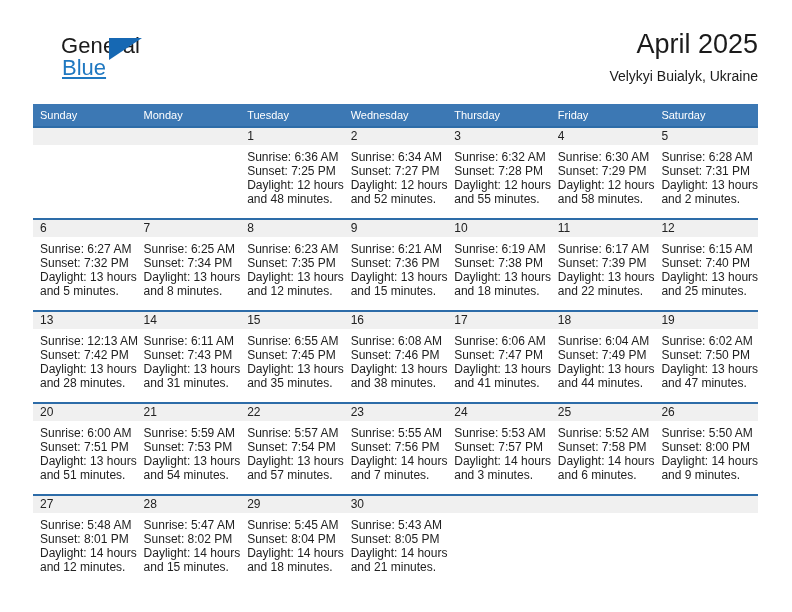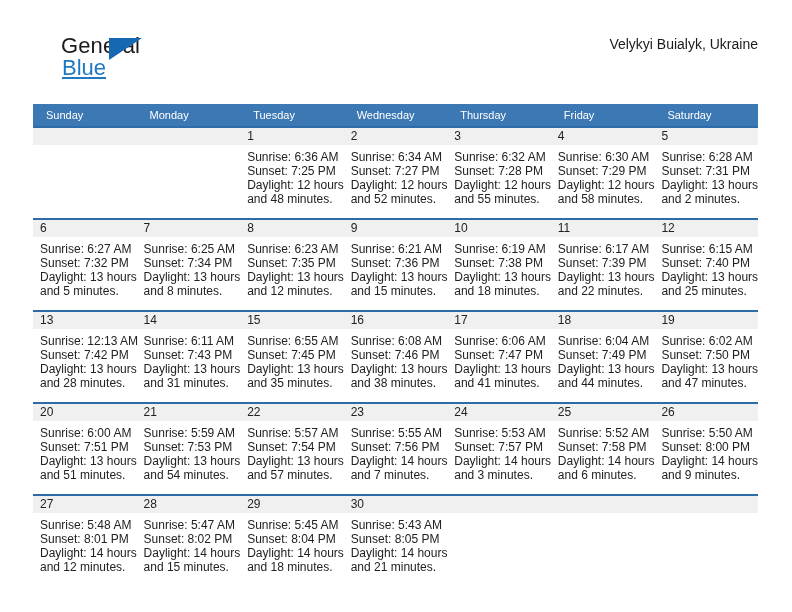"April 2025" div.month-title { html: none -> <div>April 2025</div> }
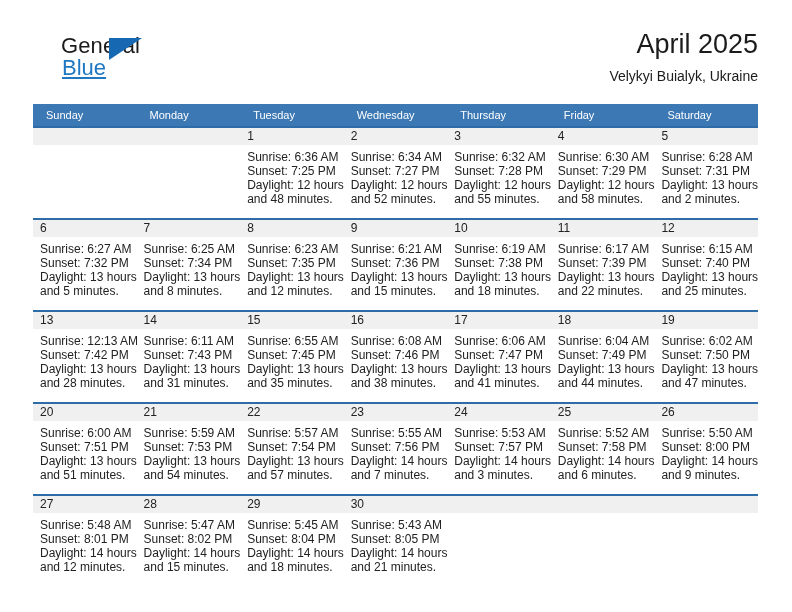"Sunday" .cal th { padding: 5px 0 5px 13px -> 5px 0 5px 7px }
